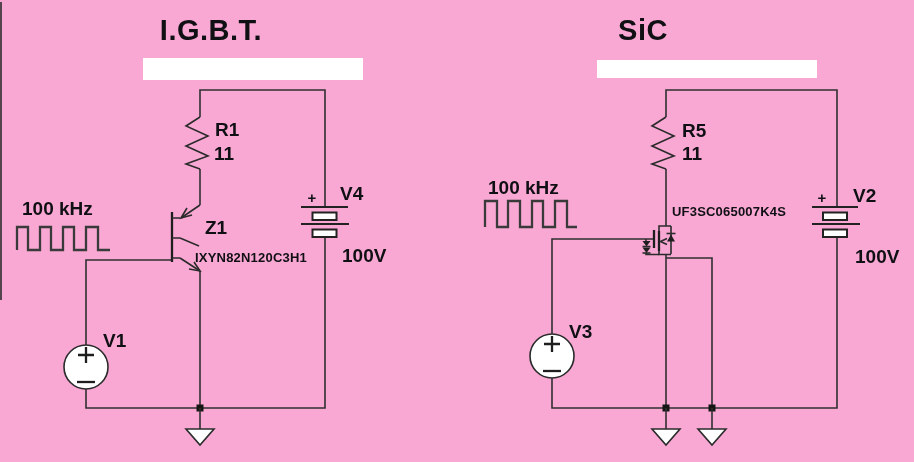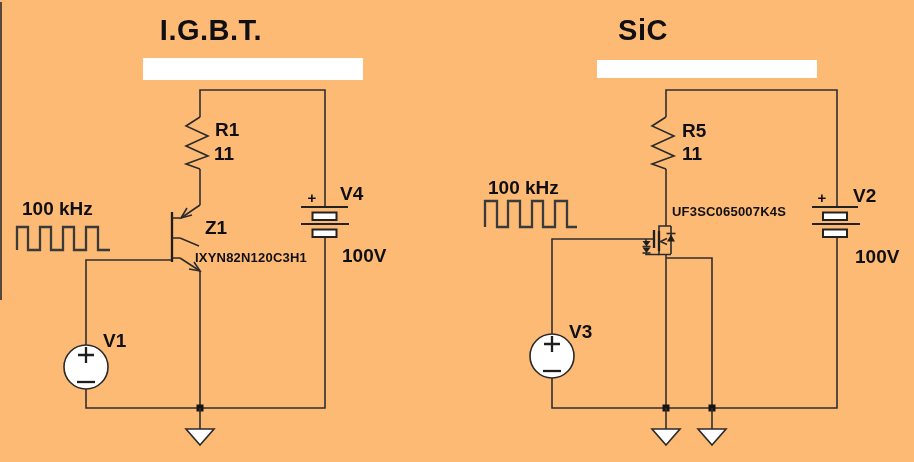"I.G.B.T." .stage { background: #fdba74 -> #f9a8d4 }
